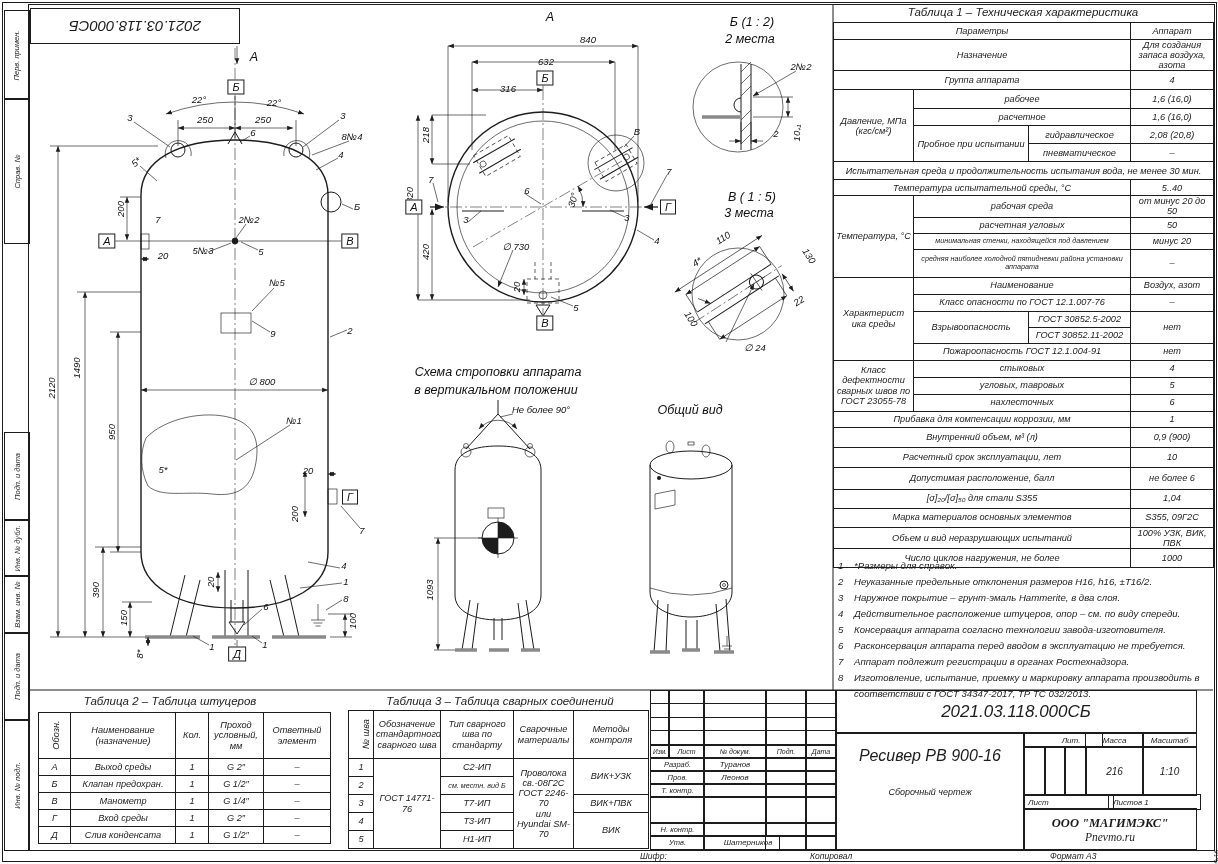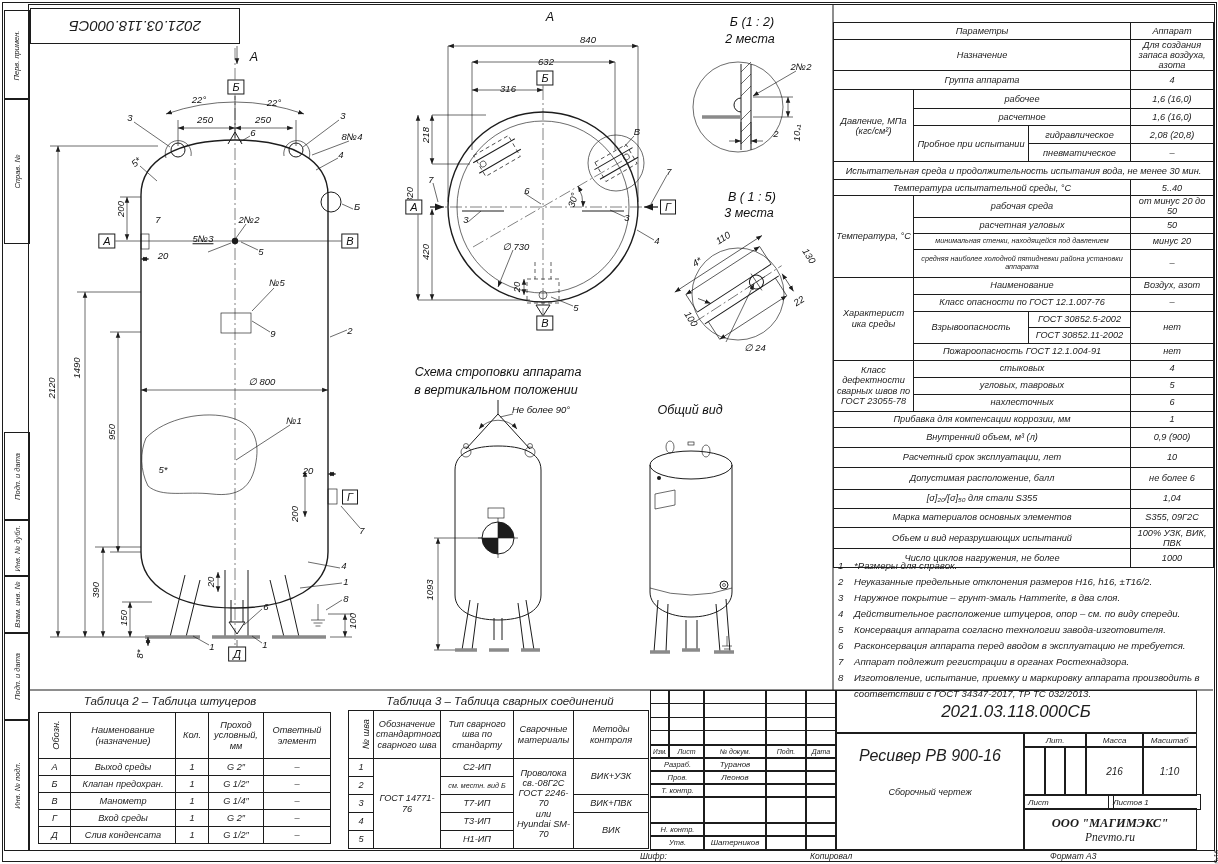"Таблица 1 – Техническая характеристика" div.abs { html: none -> <div>Таблица 1 – Техническая характеристика</div> }
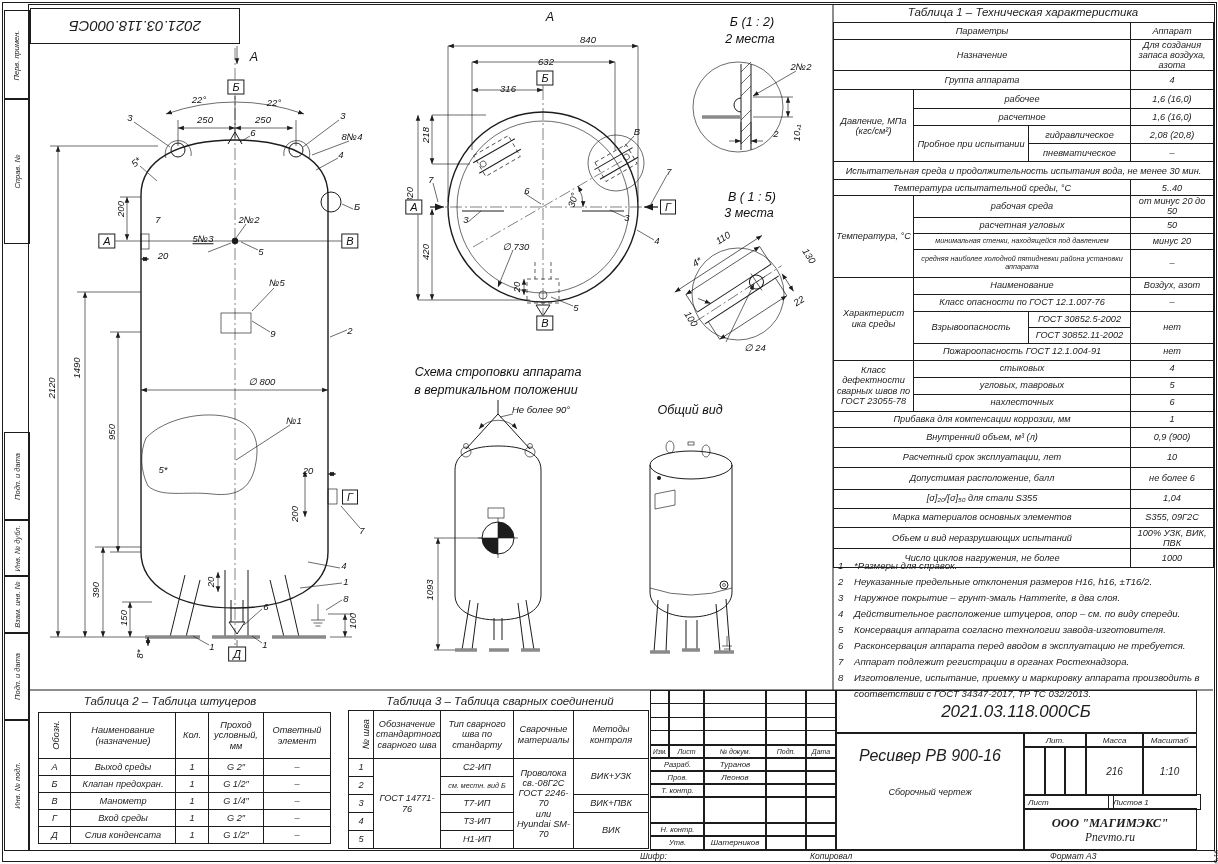"5№3" span.ann { text-decoration: underline -> none; top: 239px -> 251px }
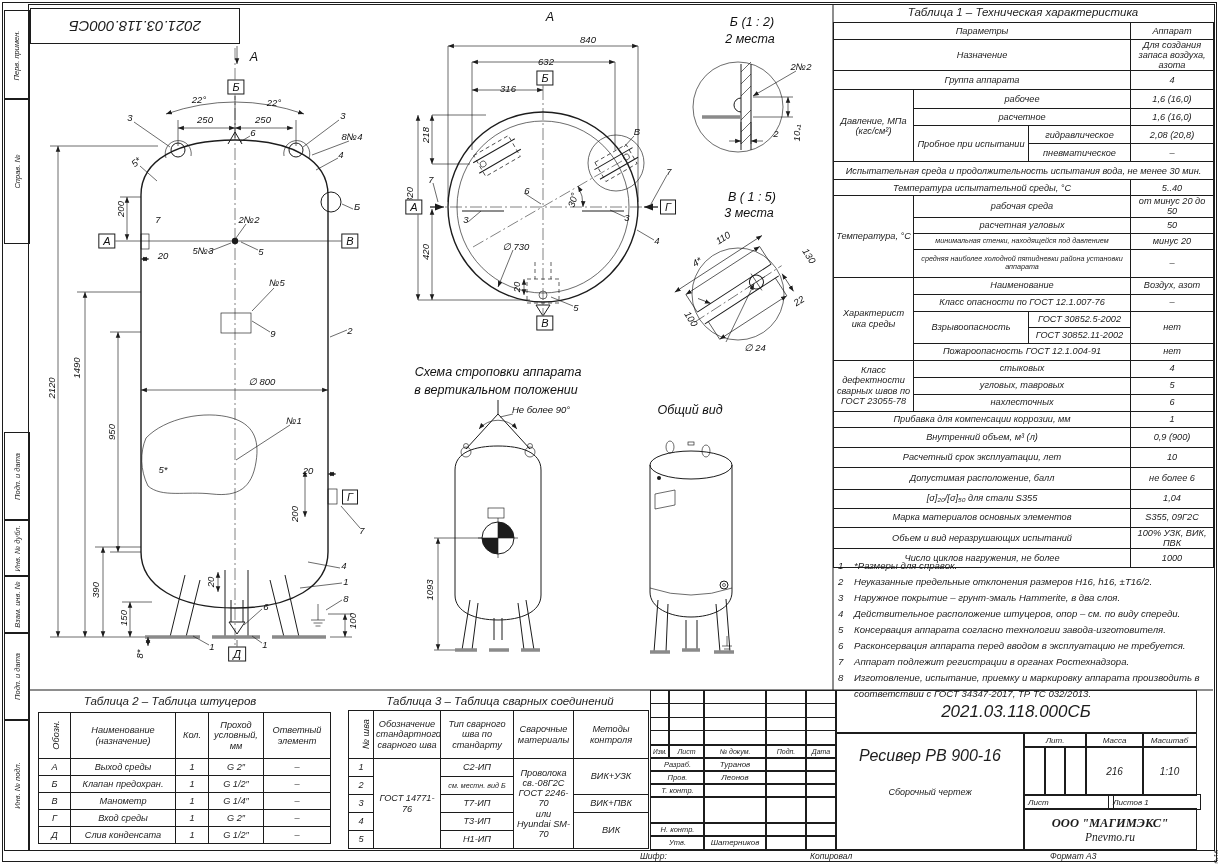"Лит." div.tbc { padding-left: none -> 16px }
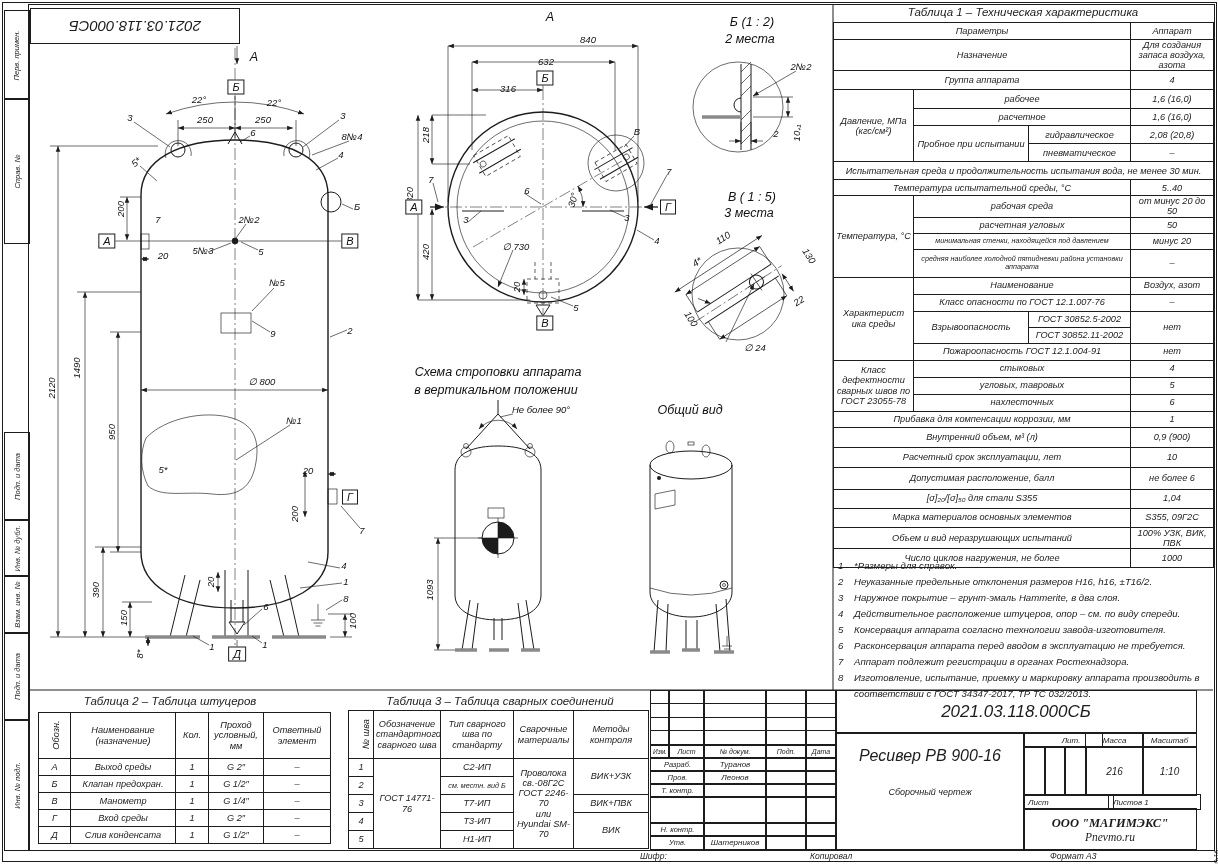"Шатерников" div.tbc { padding-left: none -> 13px }
